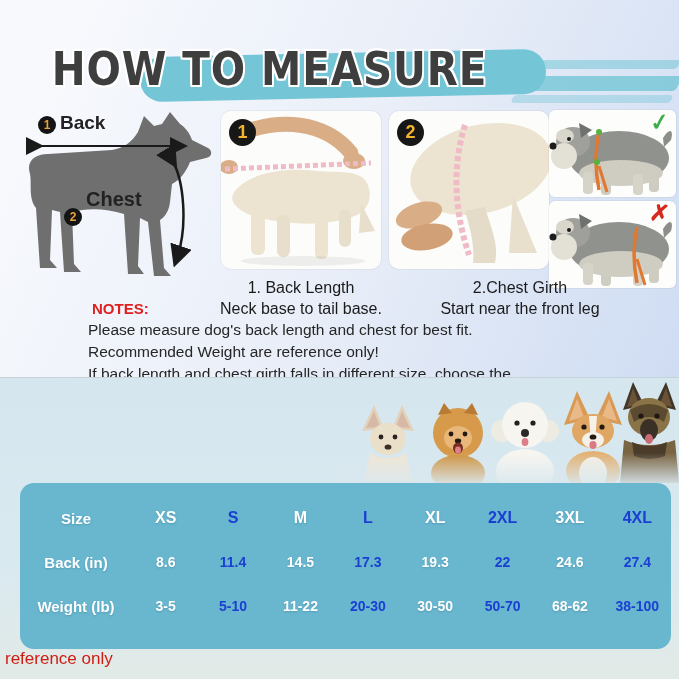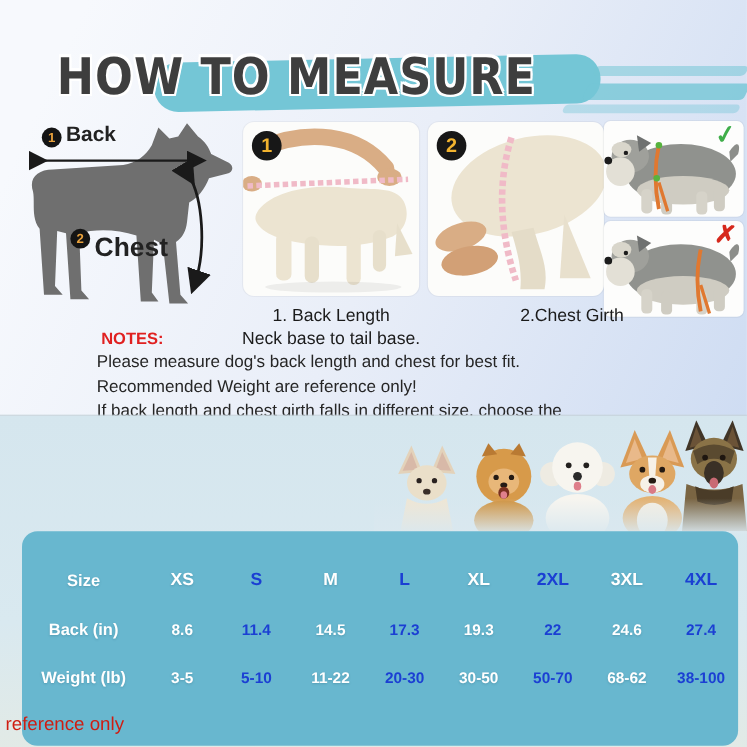"Chest" .l-chest { font-size: 24px -> 20px; top: 212px -> 188px }
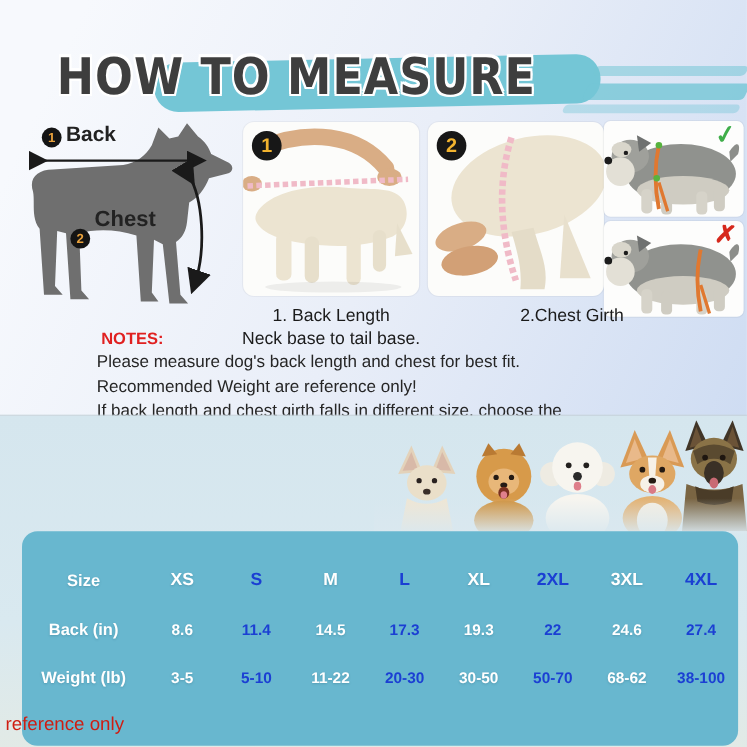"Start near the front leg" div { html: none -> <div>Start near the front leg</div> }
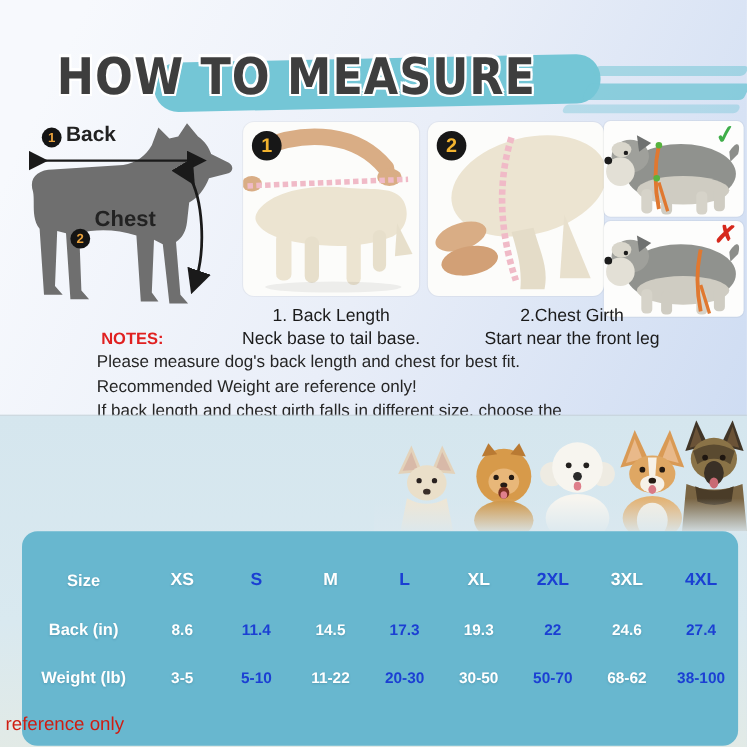"Size" .size-table { height: 195px -> 166px; padding-top: 23px -> 13px }
